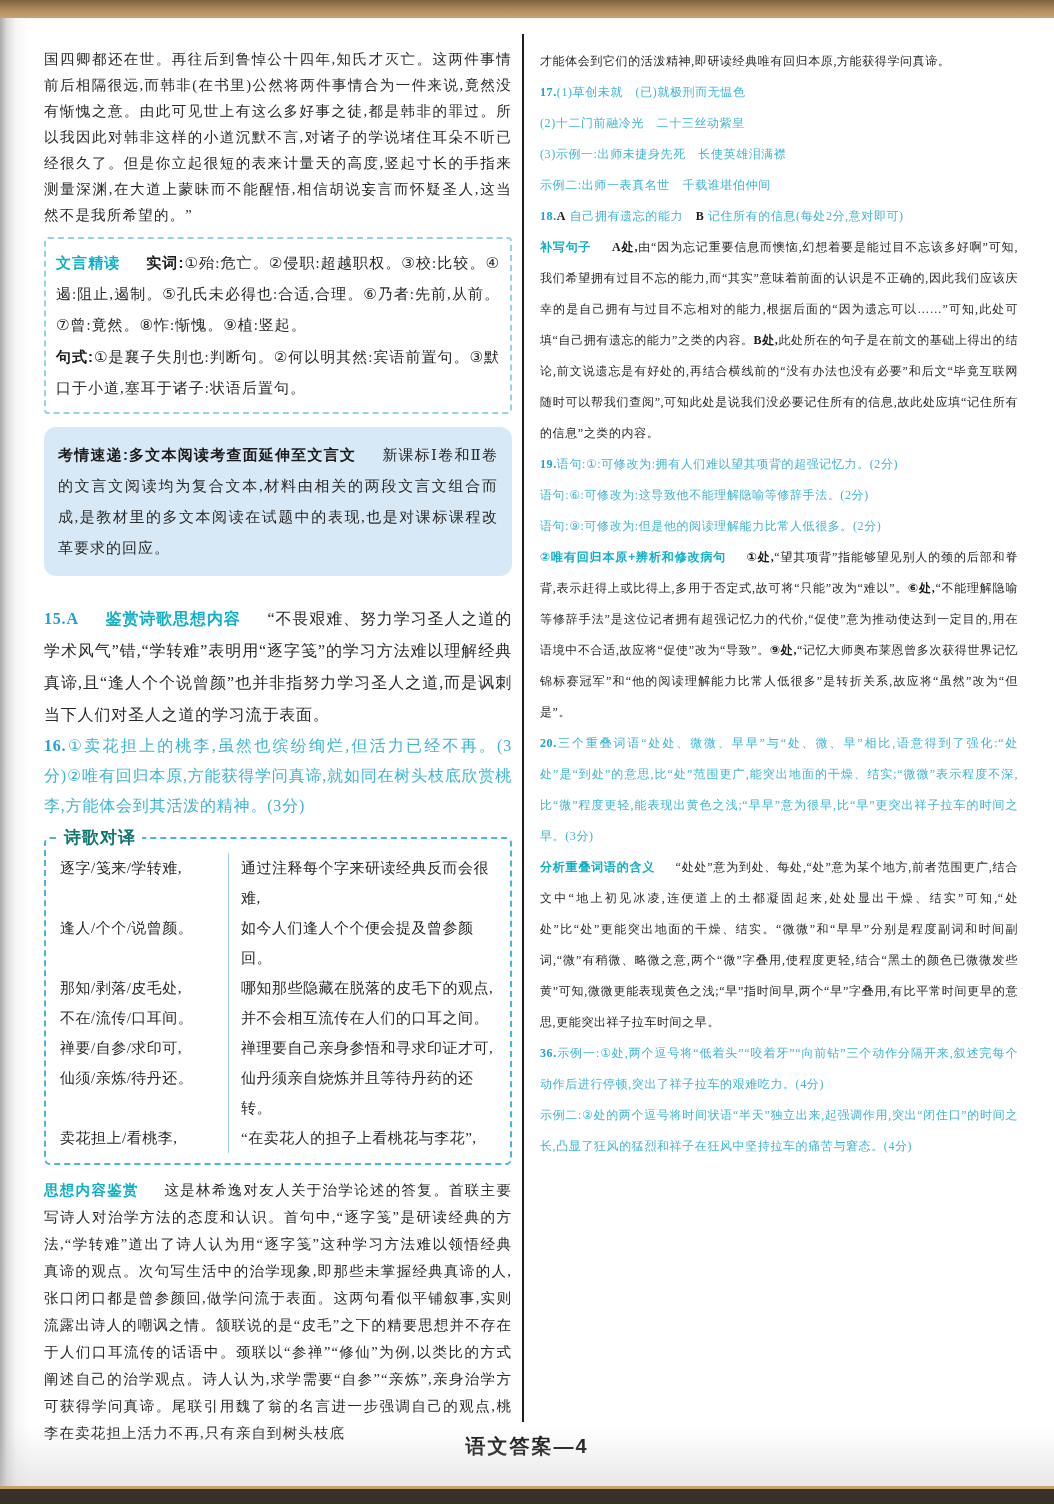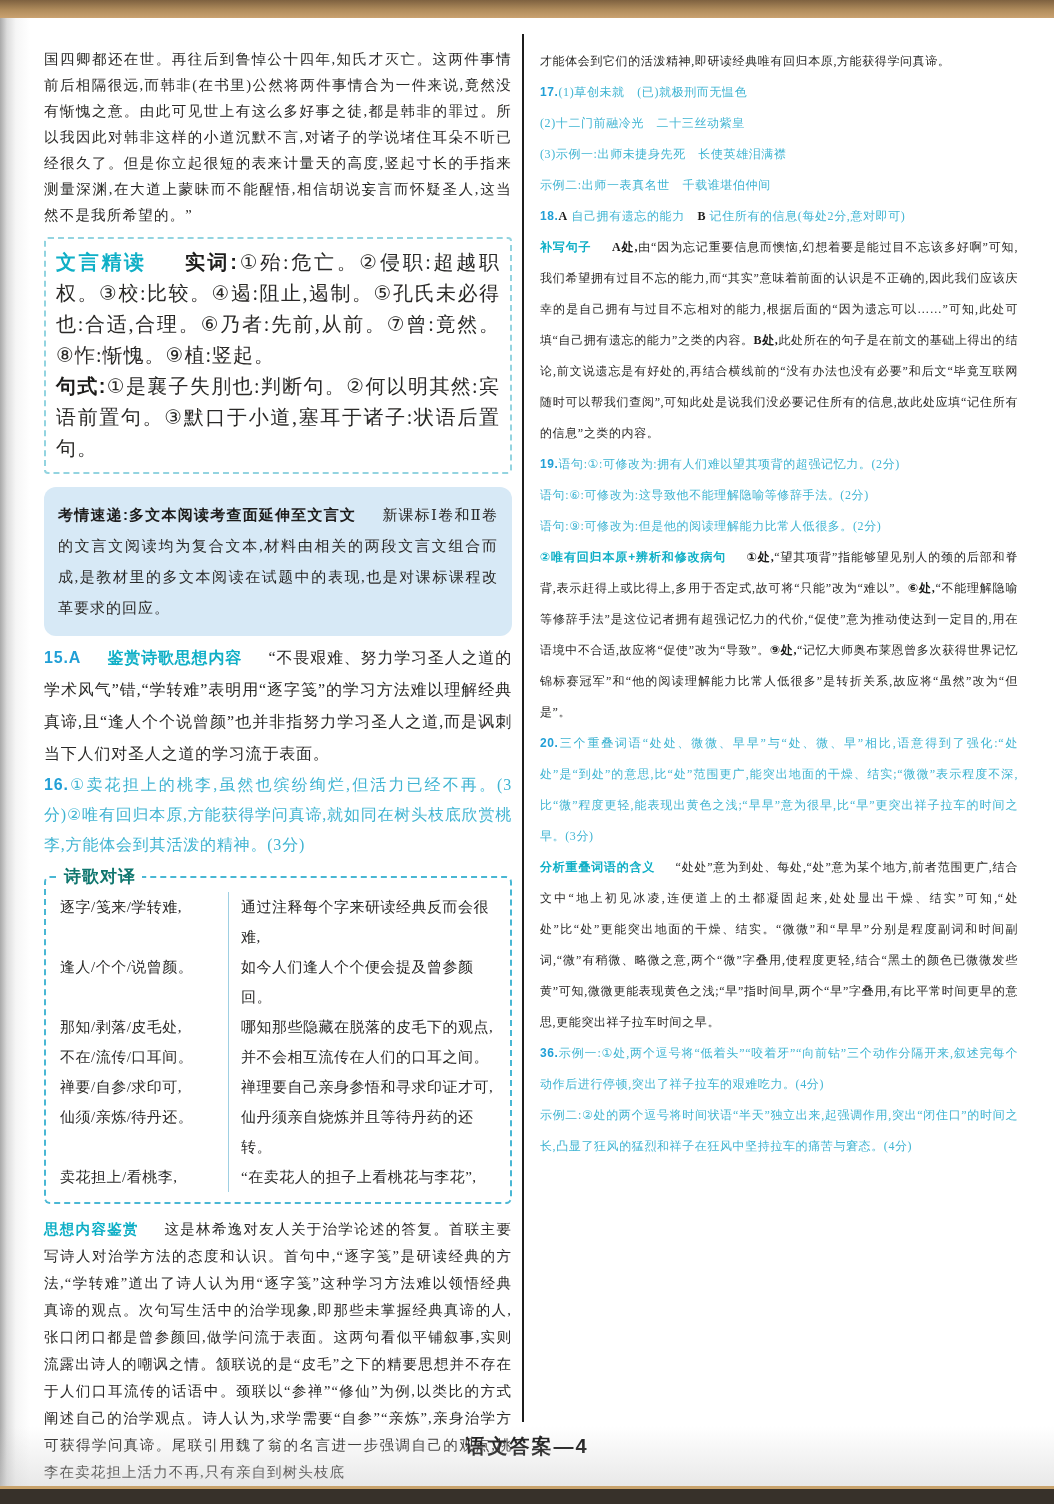"17." .num { font-family: Liberation Sans, sans-serif -> Liberation Serif, serif }
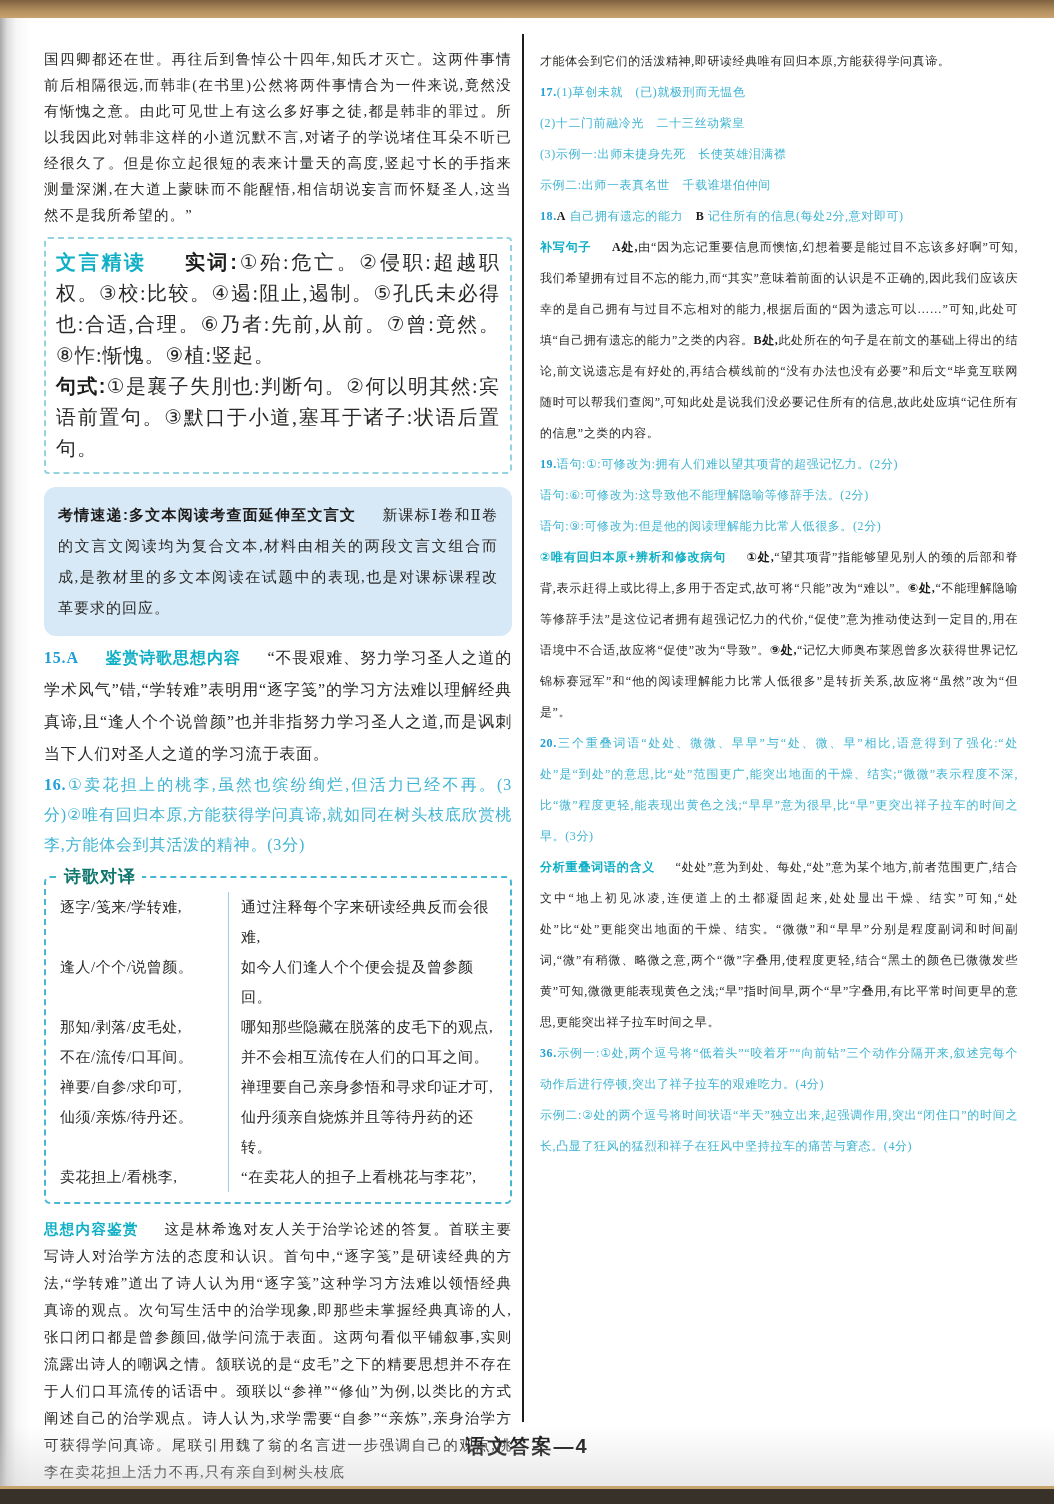"文言精读" .wenyan-box { font-size: 20px -> 15px }
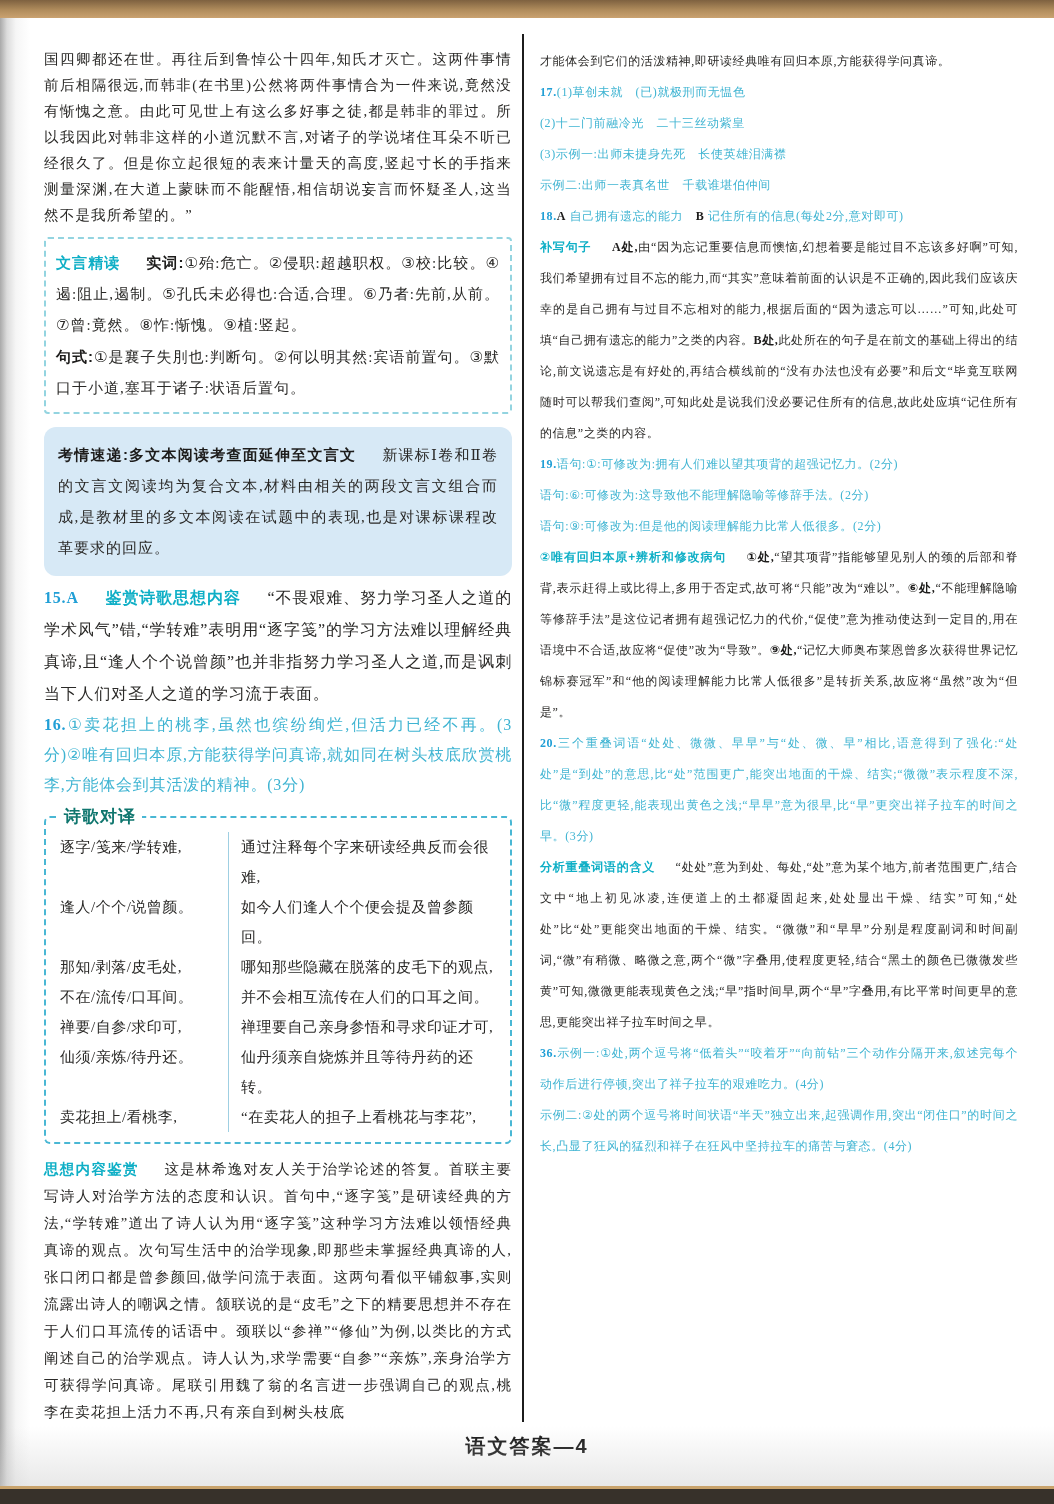"15.A 鉴赏诗歌思想内容" .q15 { margin-top: 6px -> 27px }
